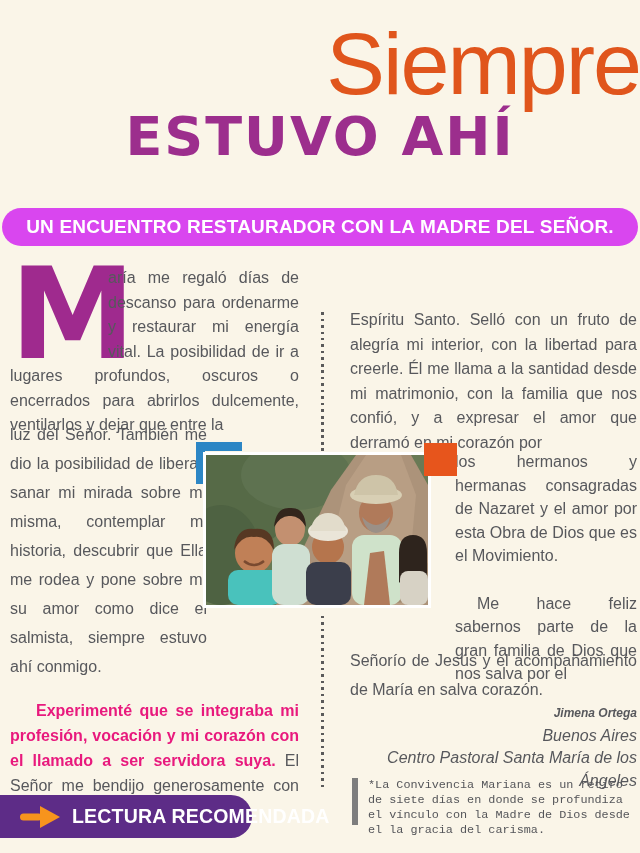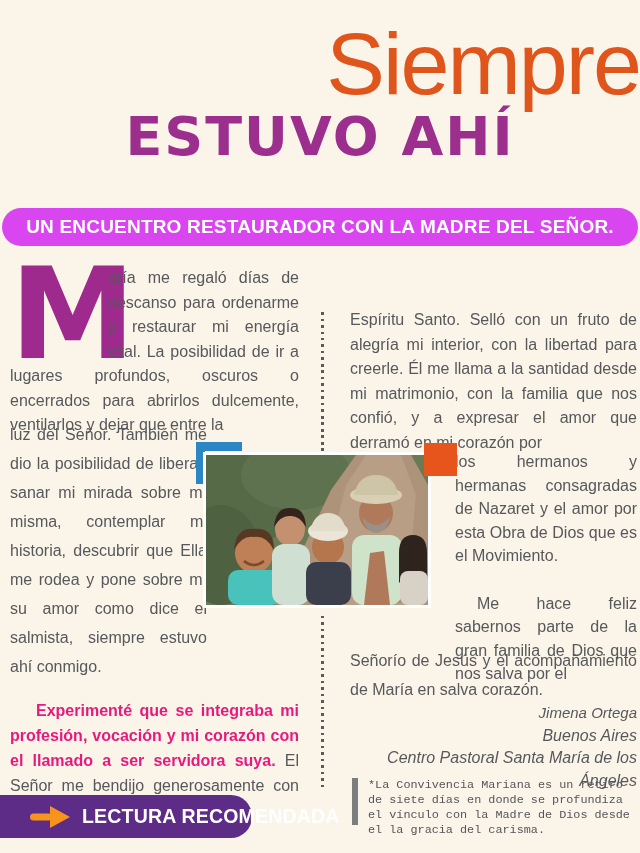"Jimena Ortega" .signature .sig-name { font-size: 15px -> 12px; font-weight: normal -> bold }
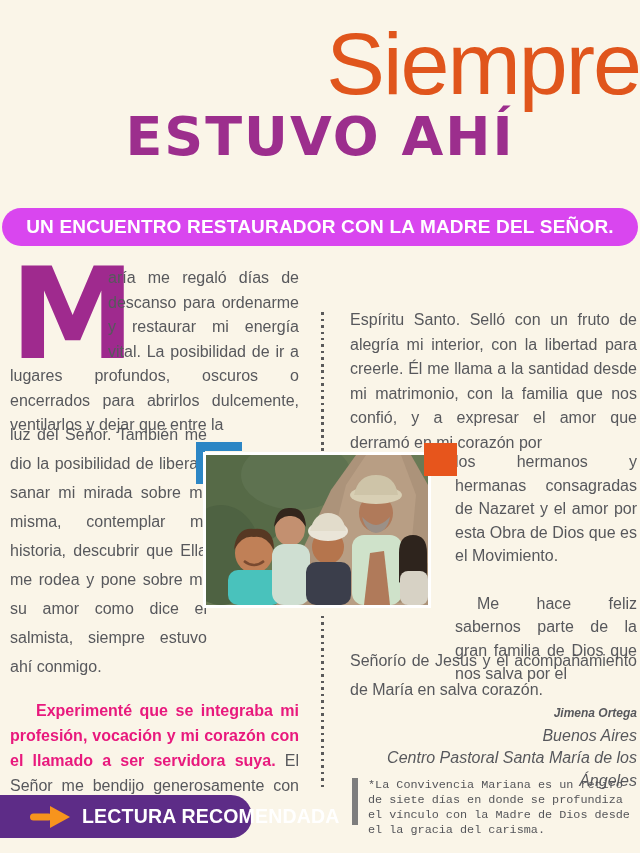"LECTURA RECOMENDADA" .reco-btn { padding-left: 28px -> 18px }
